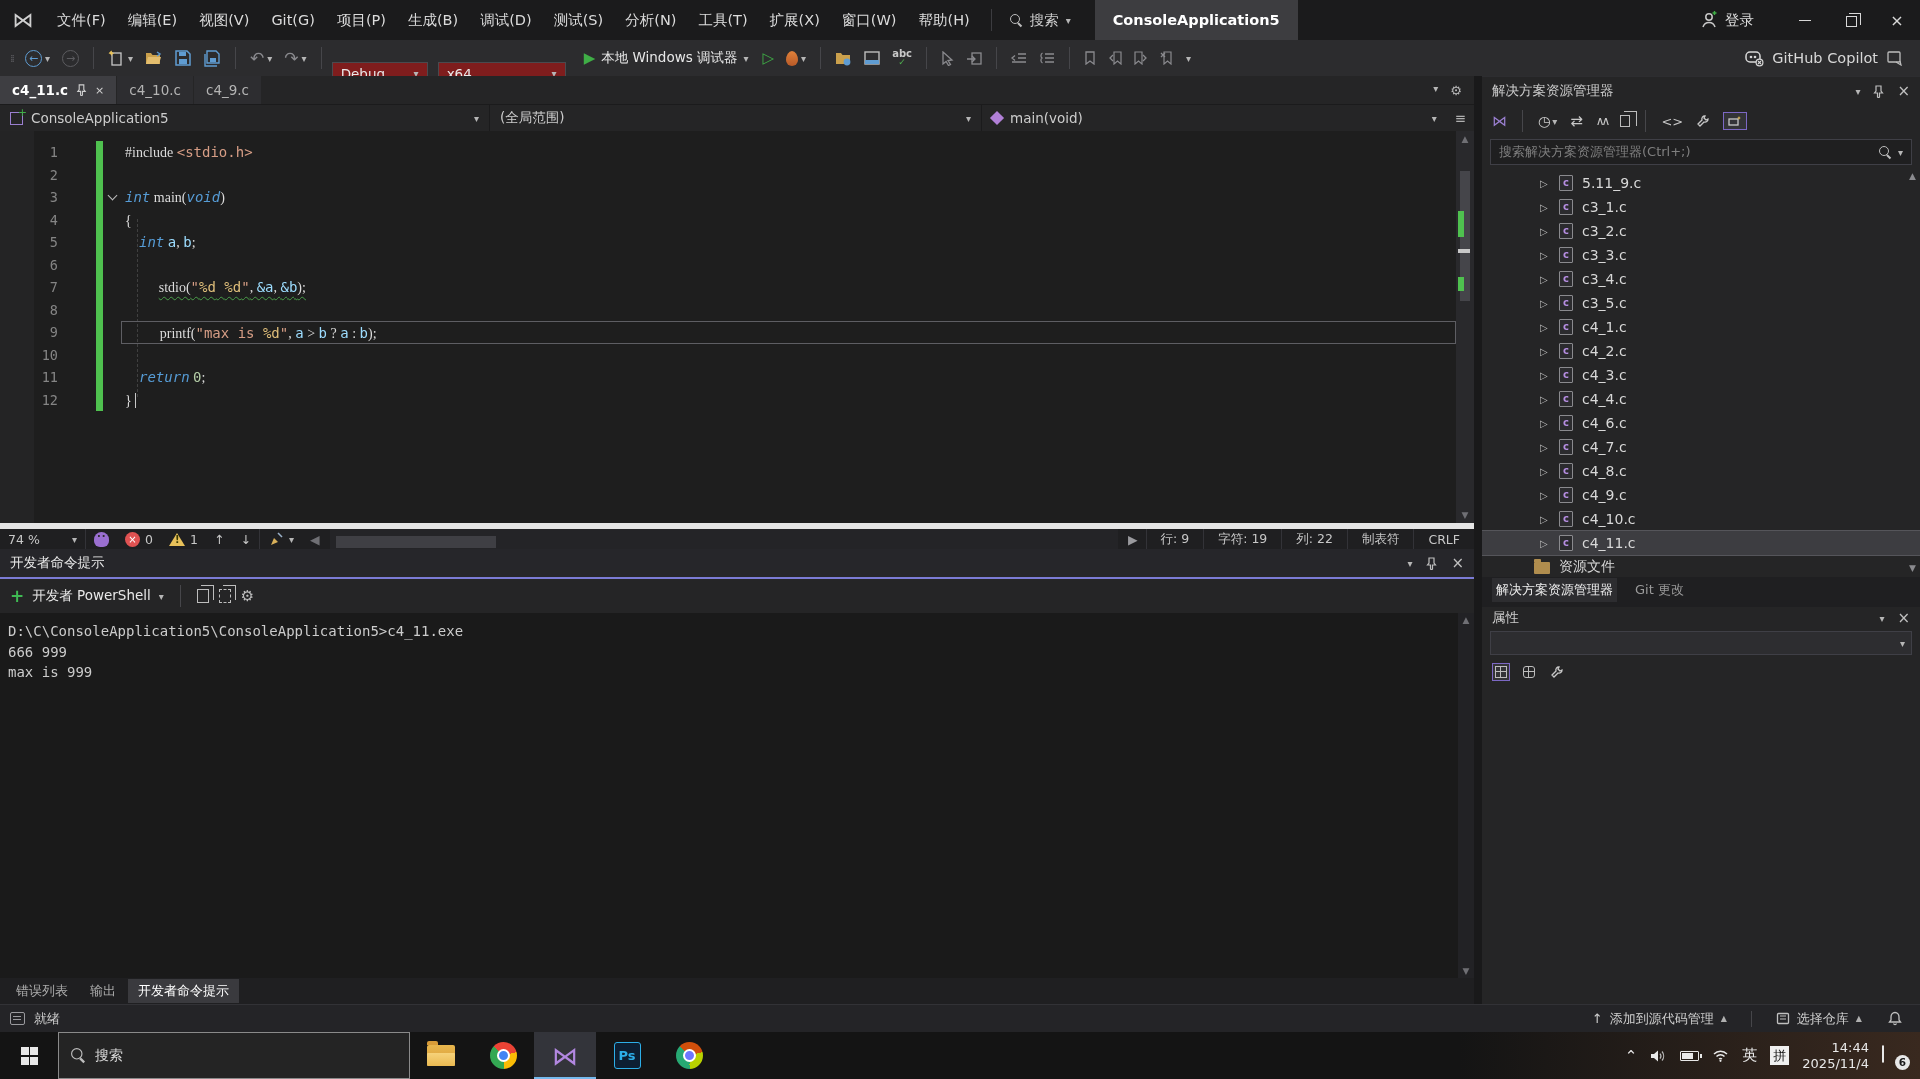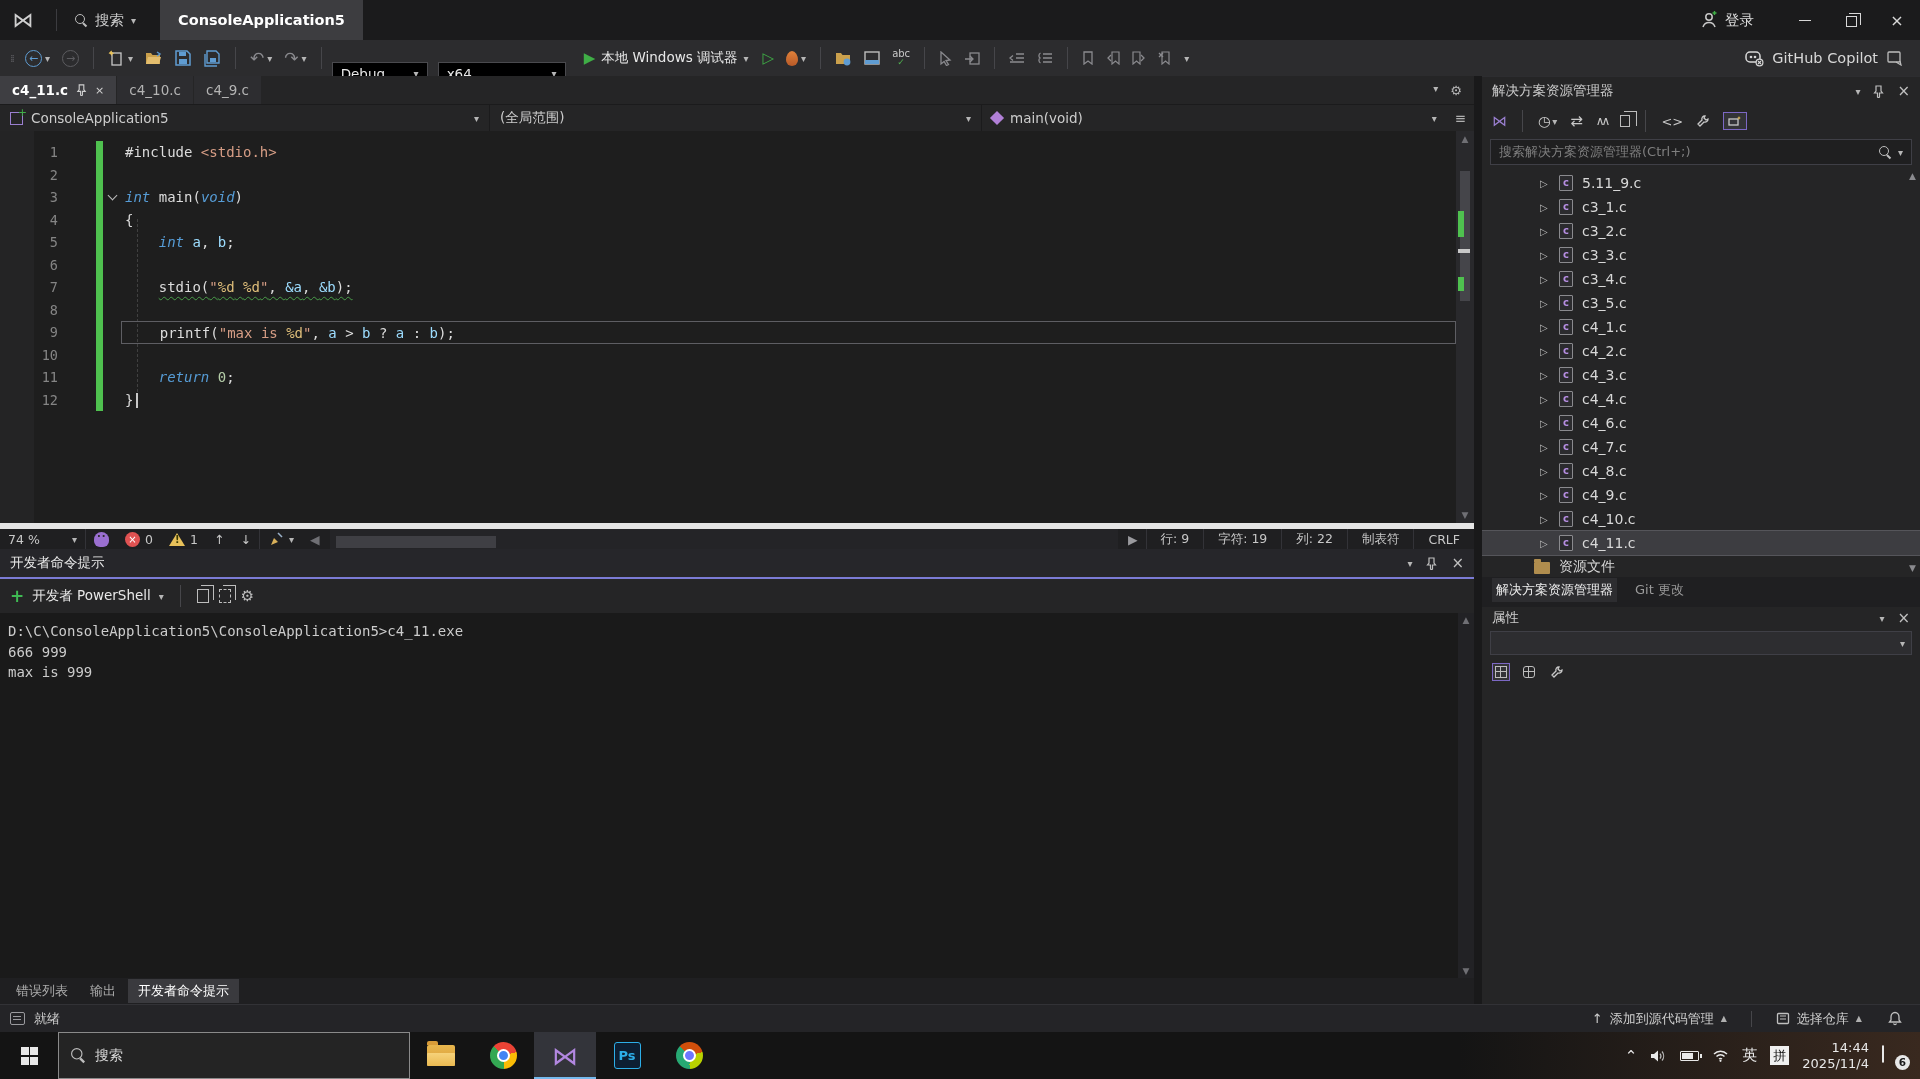"文件(F)" div { html: none -> <div> <span>文件(F)</span> <span>编辑(E)</span> <span>视图(V)</span> <span>Git(G)</span> <span>项目(P)</span> <span>生成(B)</span> <span>调试(D)</span> <span>测试(S)</span> <span>分析(N)</span> <span>工具(T)</span> <span>扩展(X)</span> <span>窗口(W)</span> <span>帮助(H)</span> </div> }
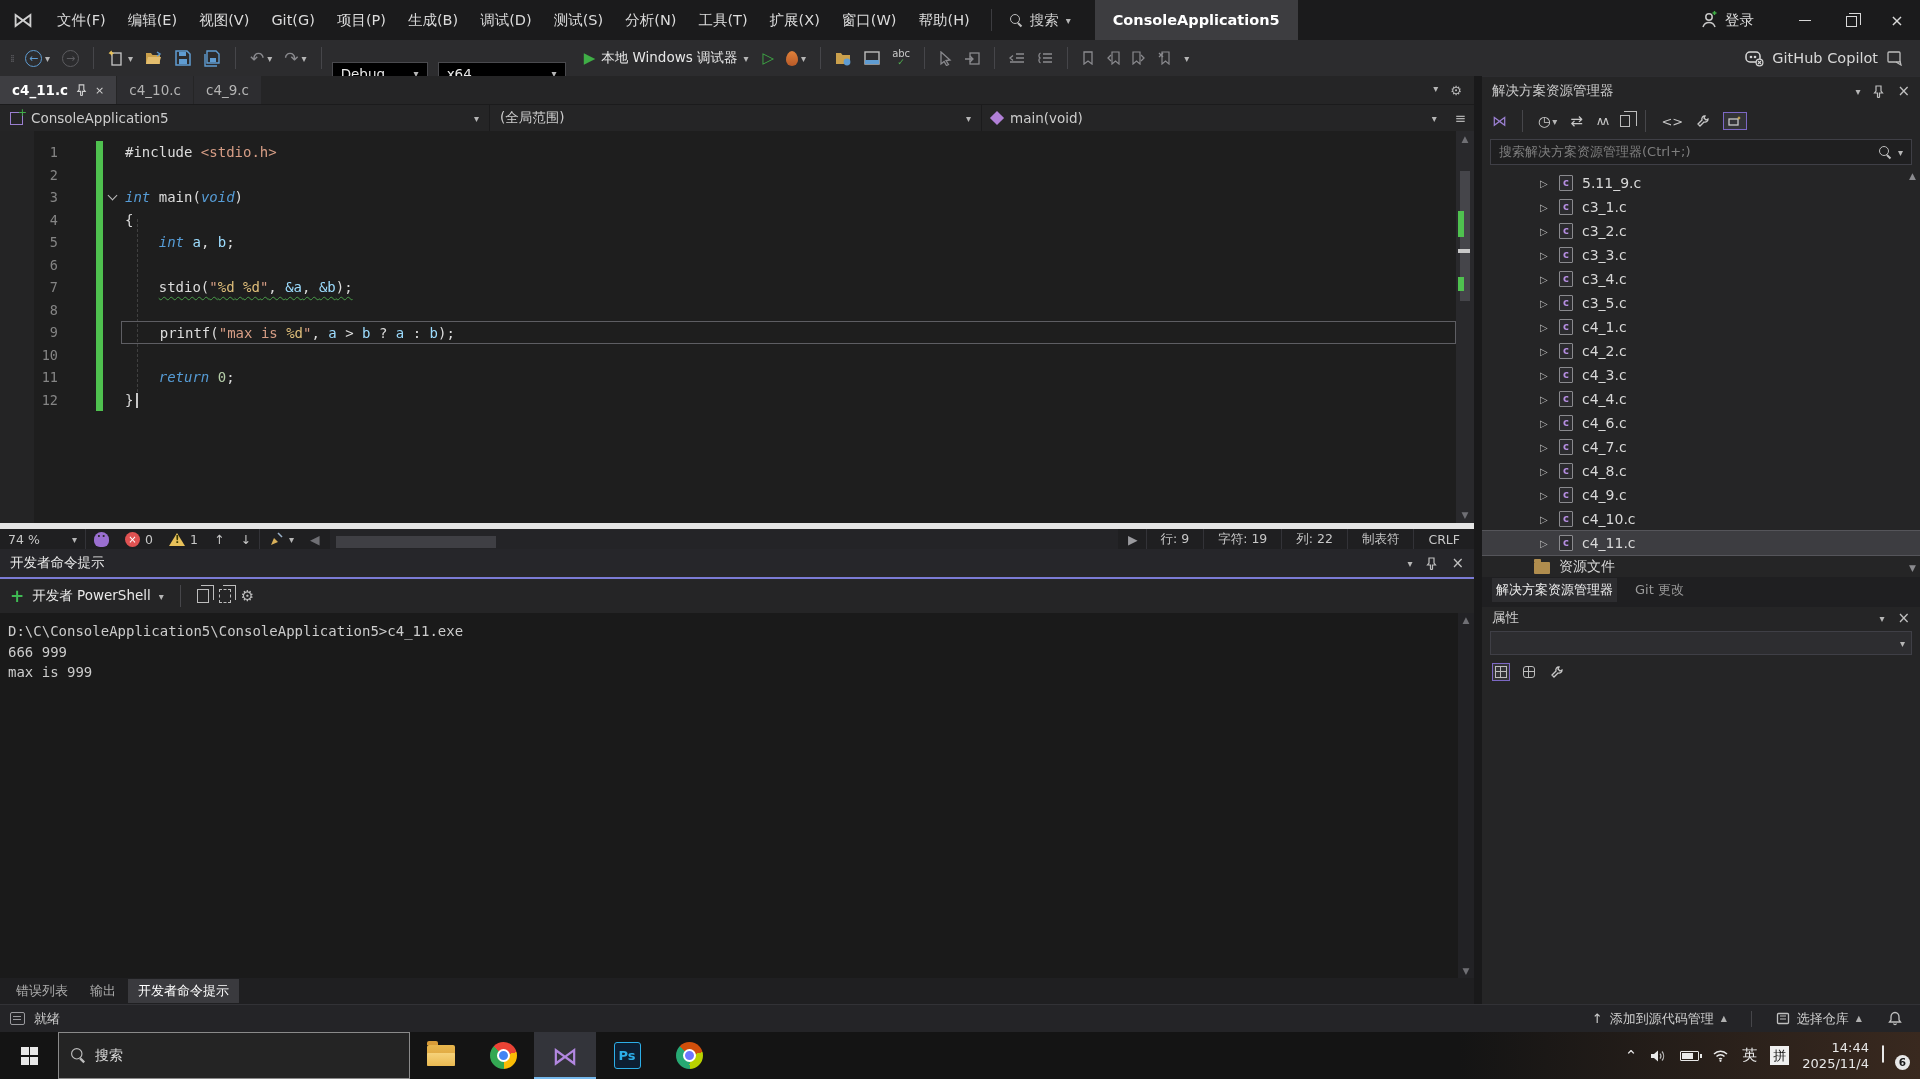"abc" .abc { font-weight: normal -> bold }
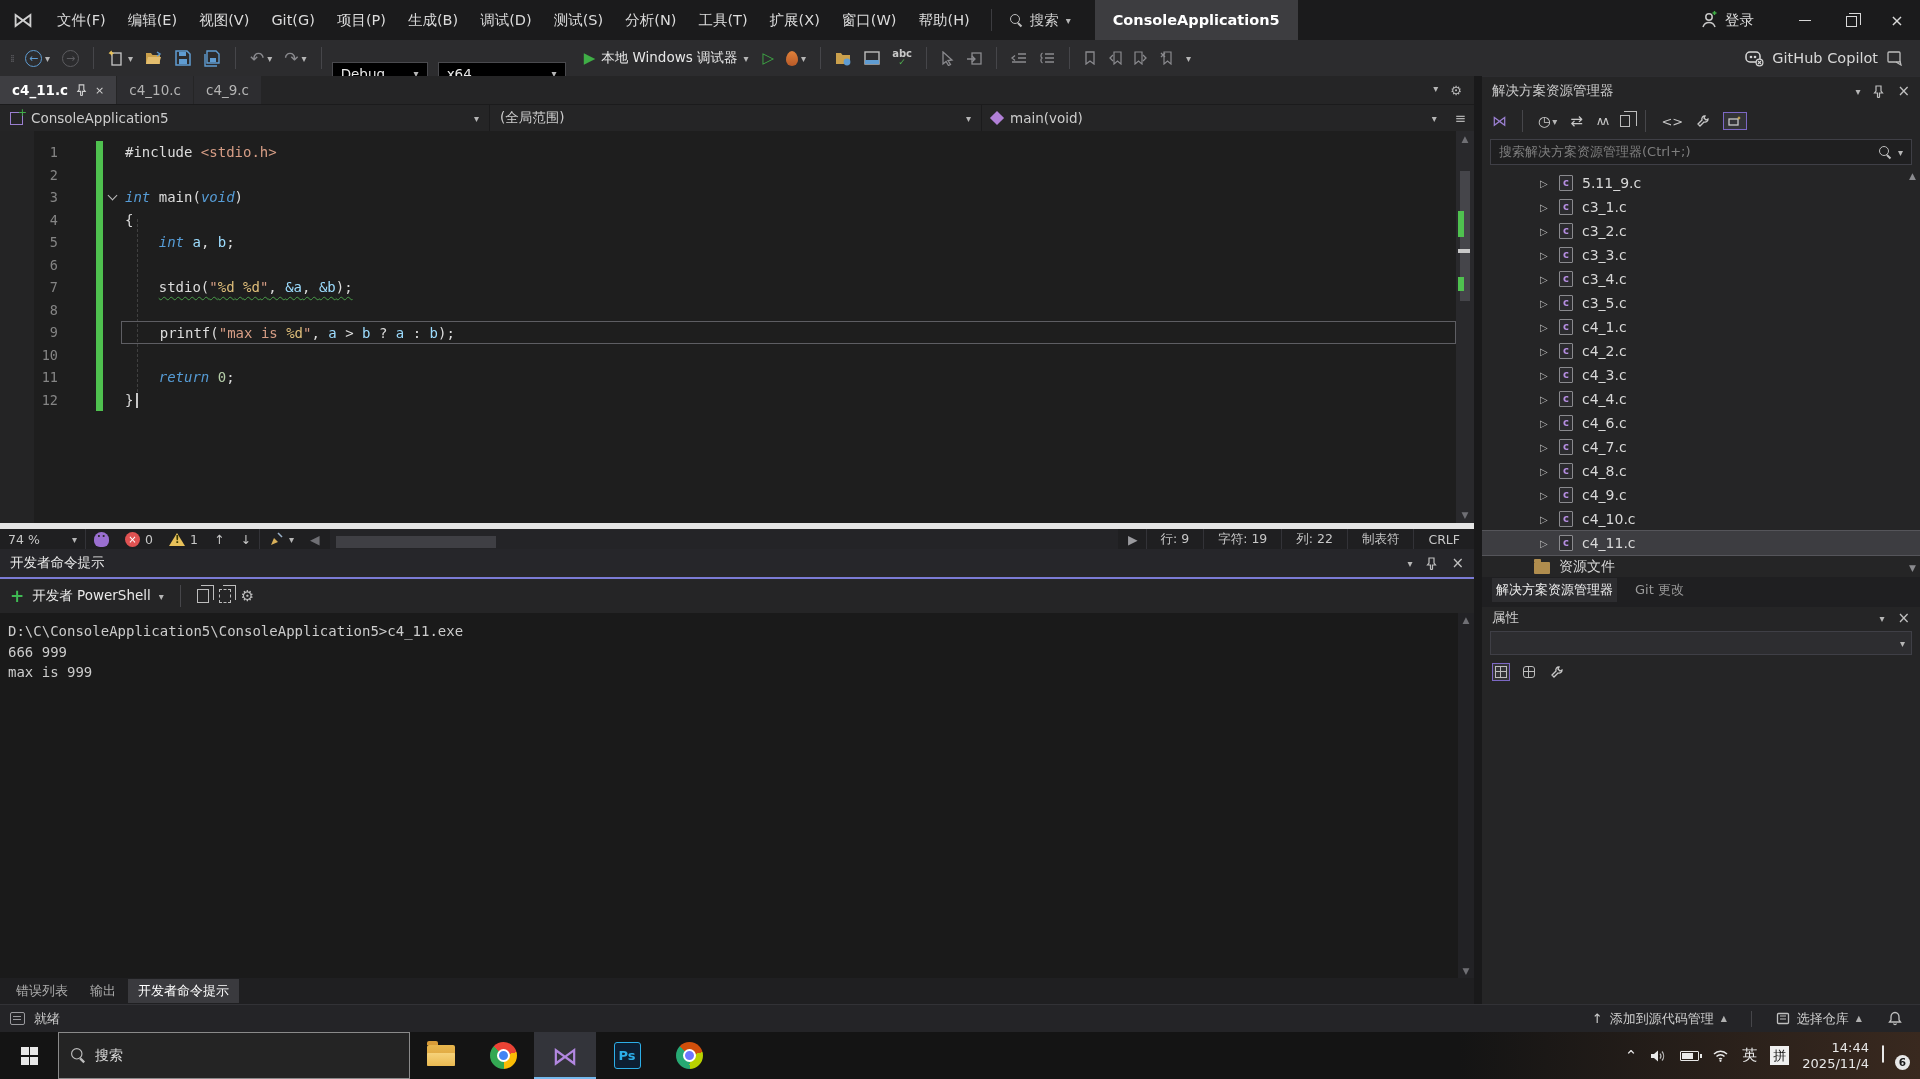"Debug" .combo { background: #000000 -> #7f1d1d }
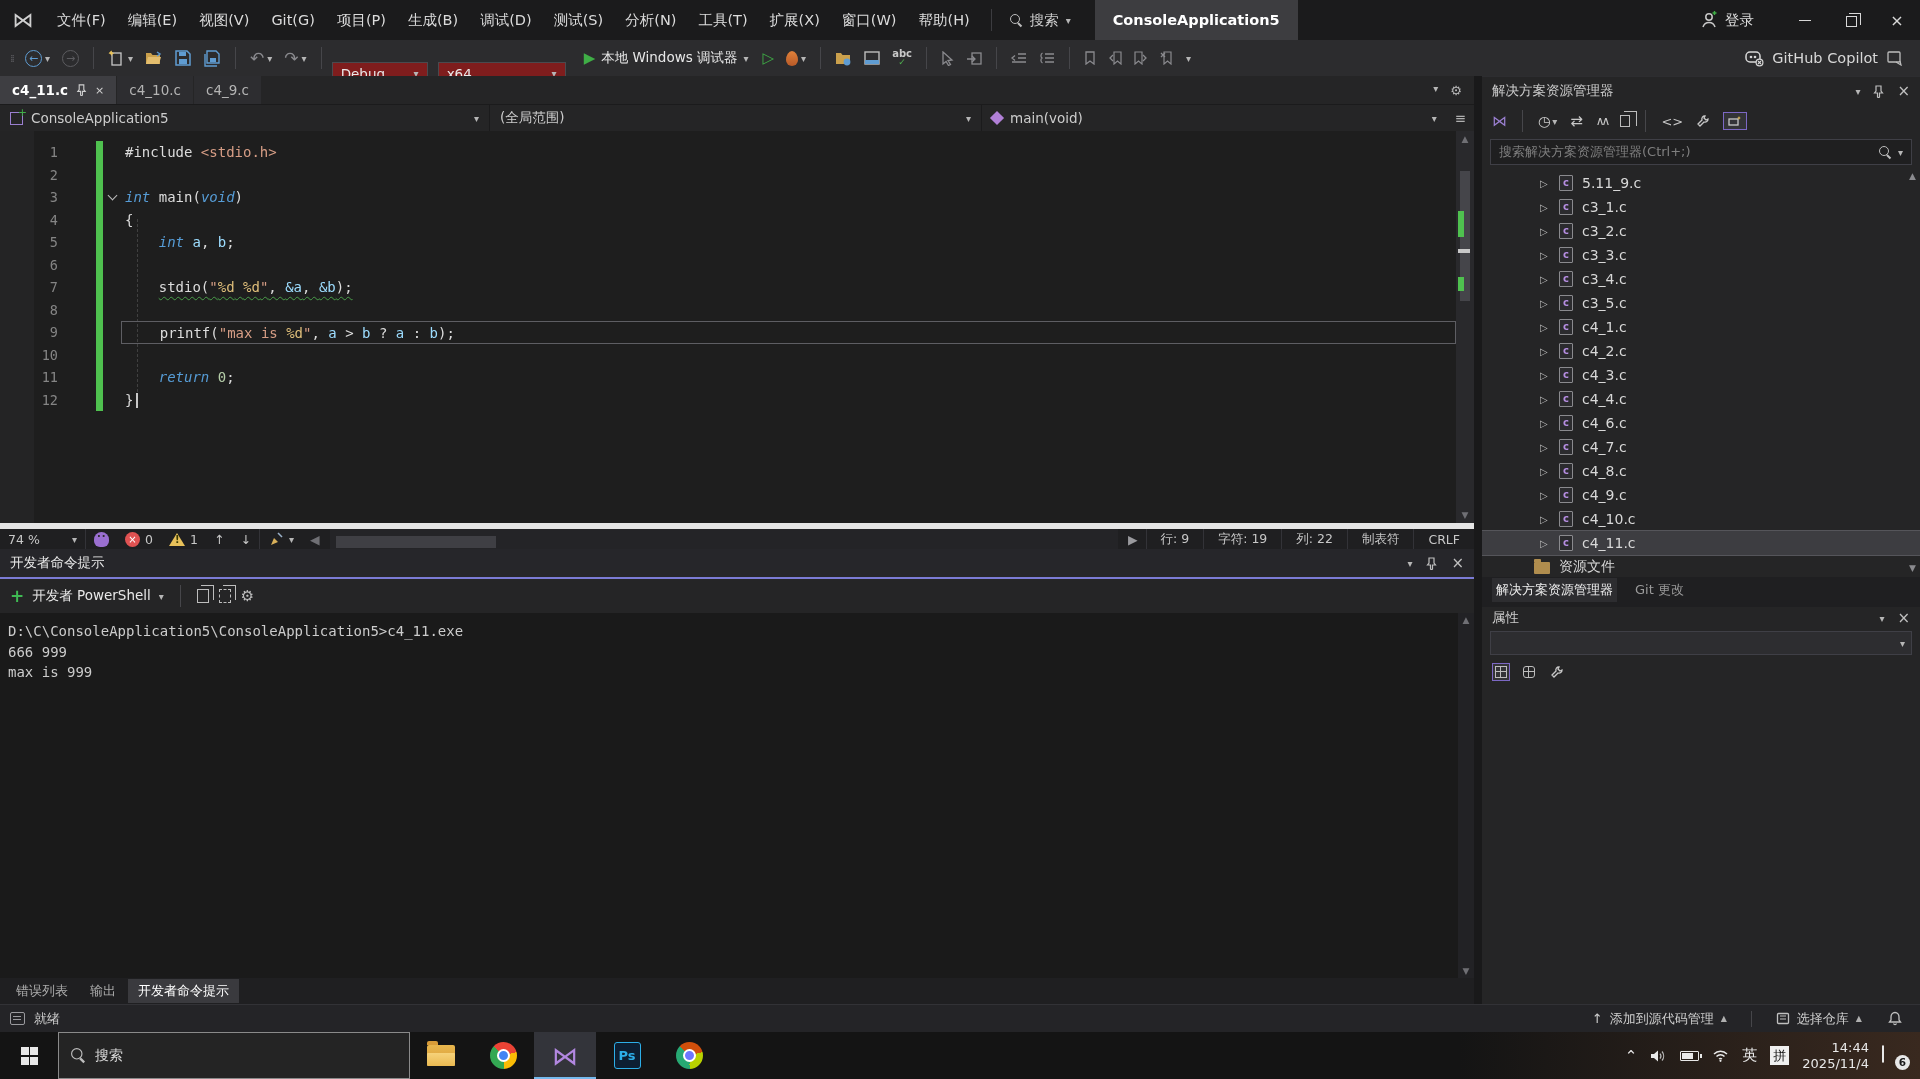"#include" .tk-p { font-family: none -> Liberation Serif, serif }
